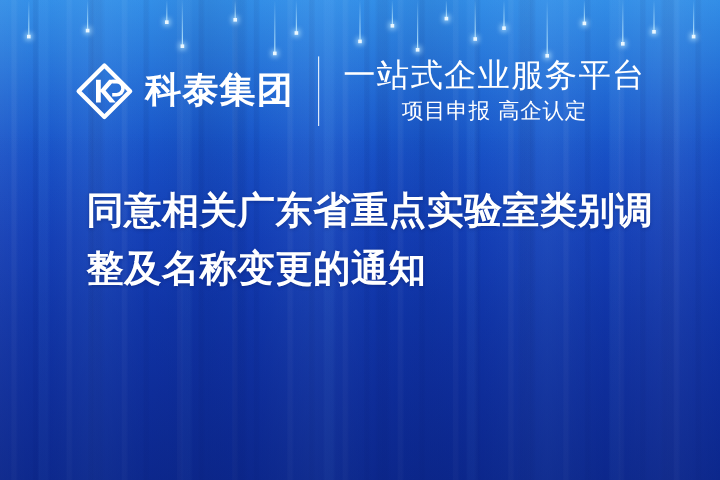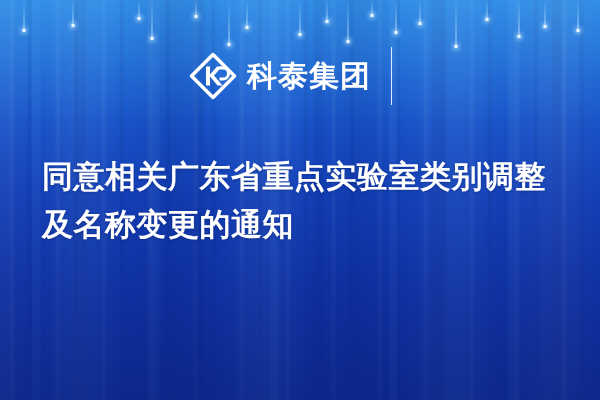"一站式企业服务平台" div.tagline { html: none -> <div> <div>一站式企业服务平台</div> <div>项目申报 高企认定</div> </div> }
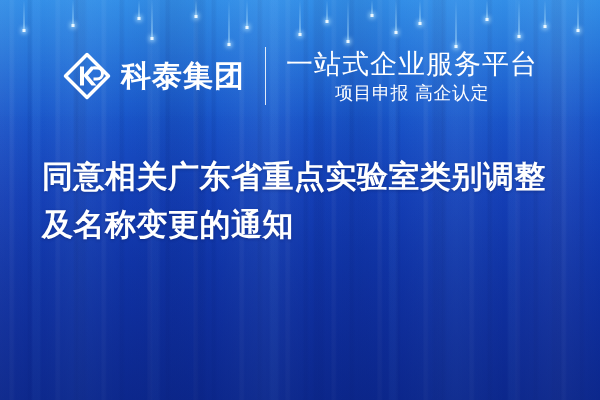"同意相关广东省重点实验室类别调整及名称变更的通知" .headline { left: 42px -> 72px }
